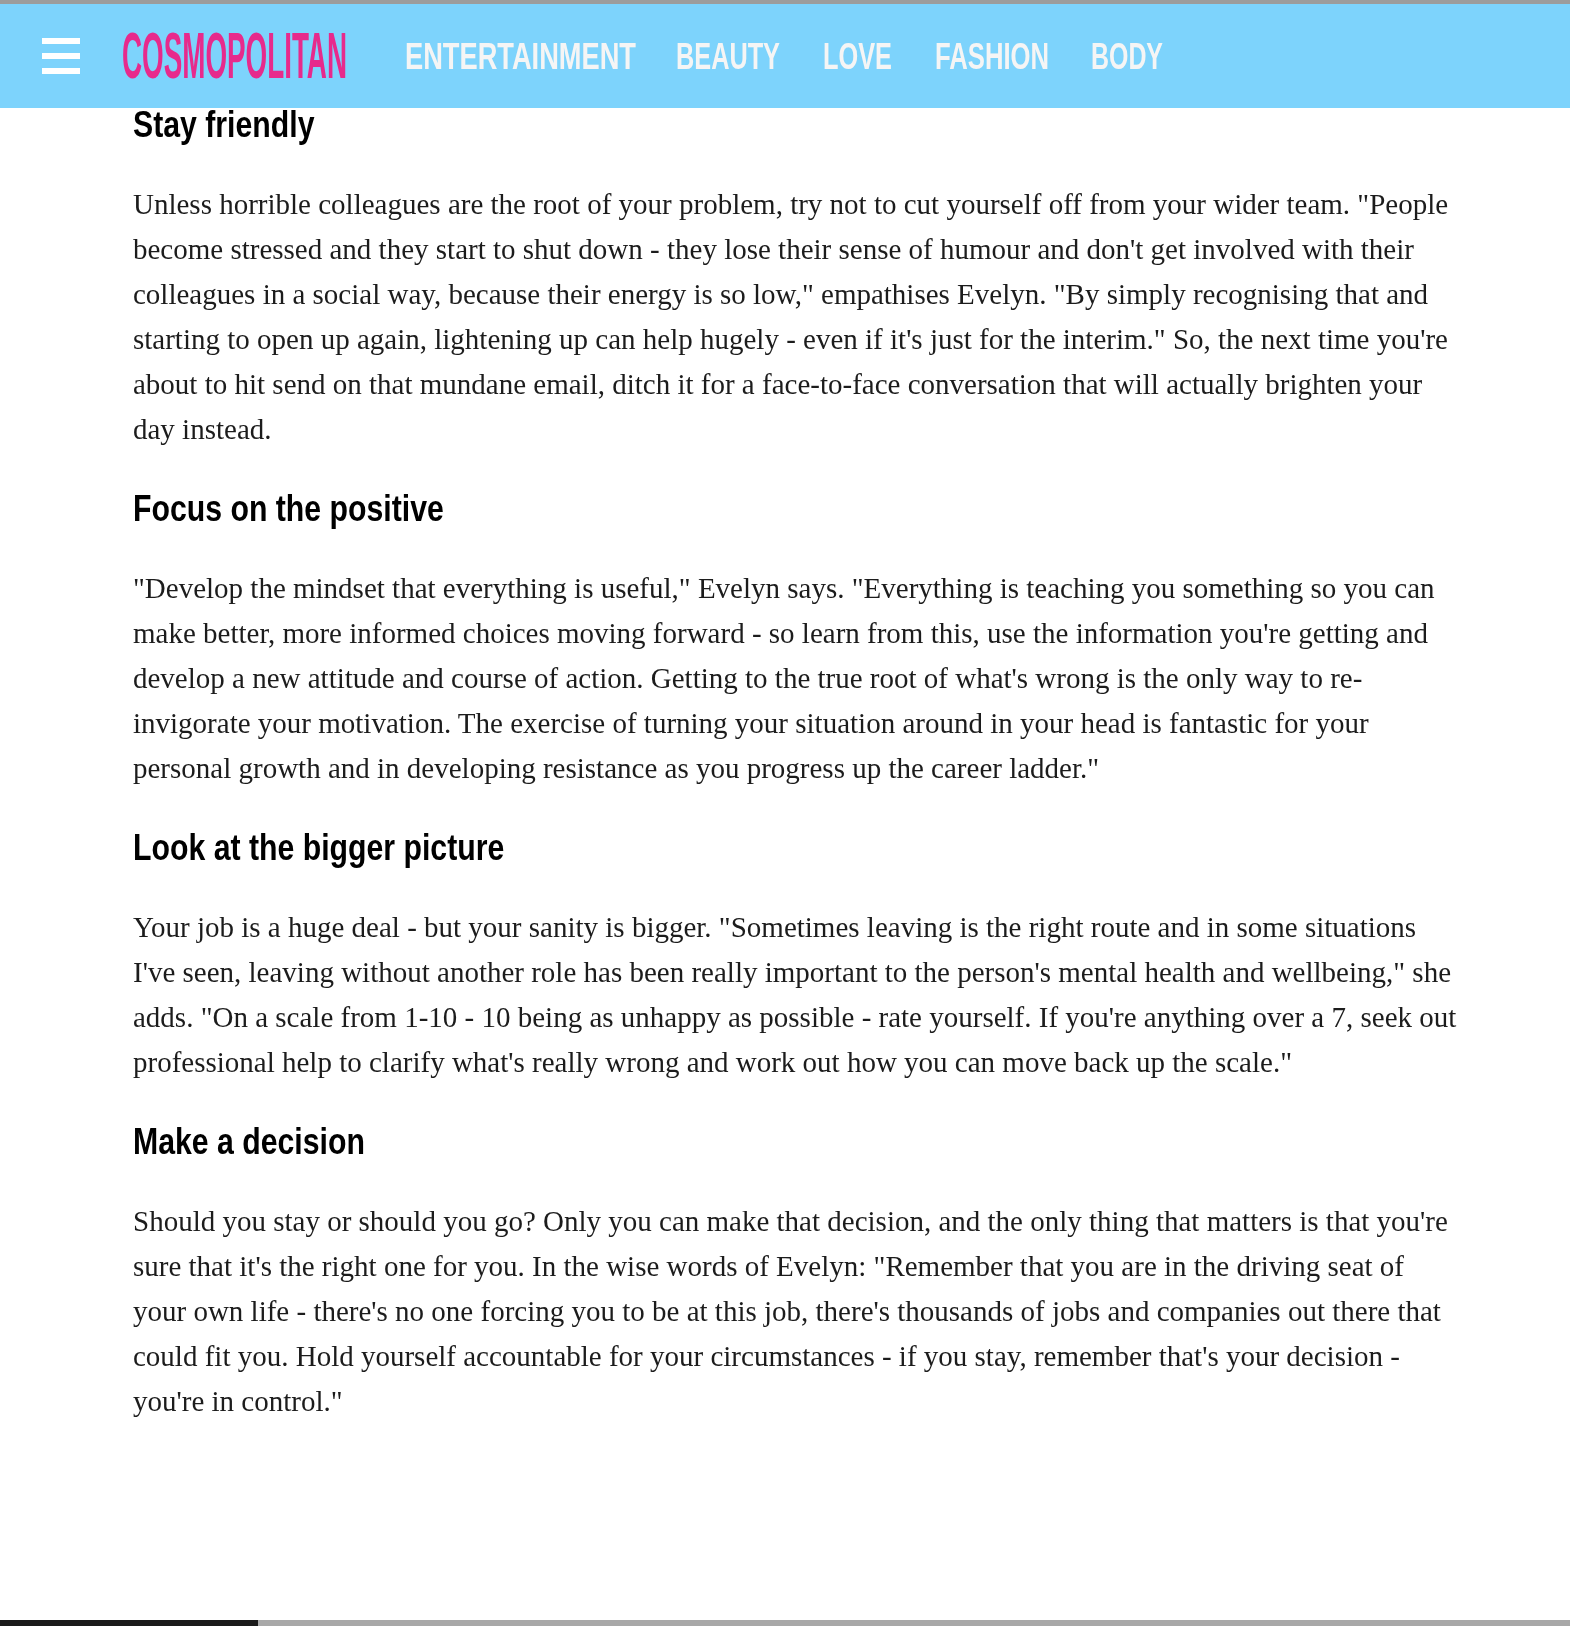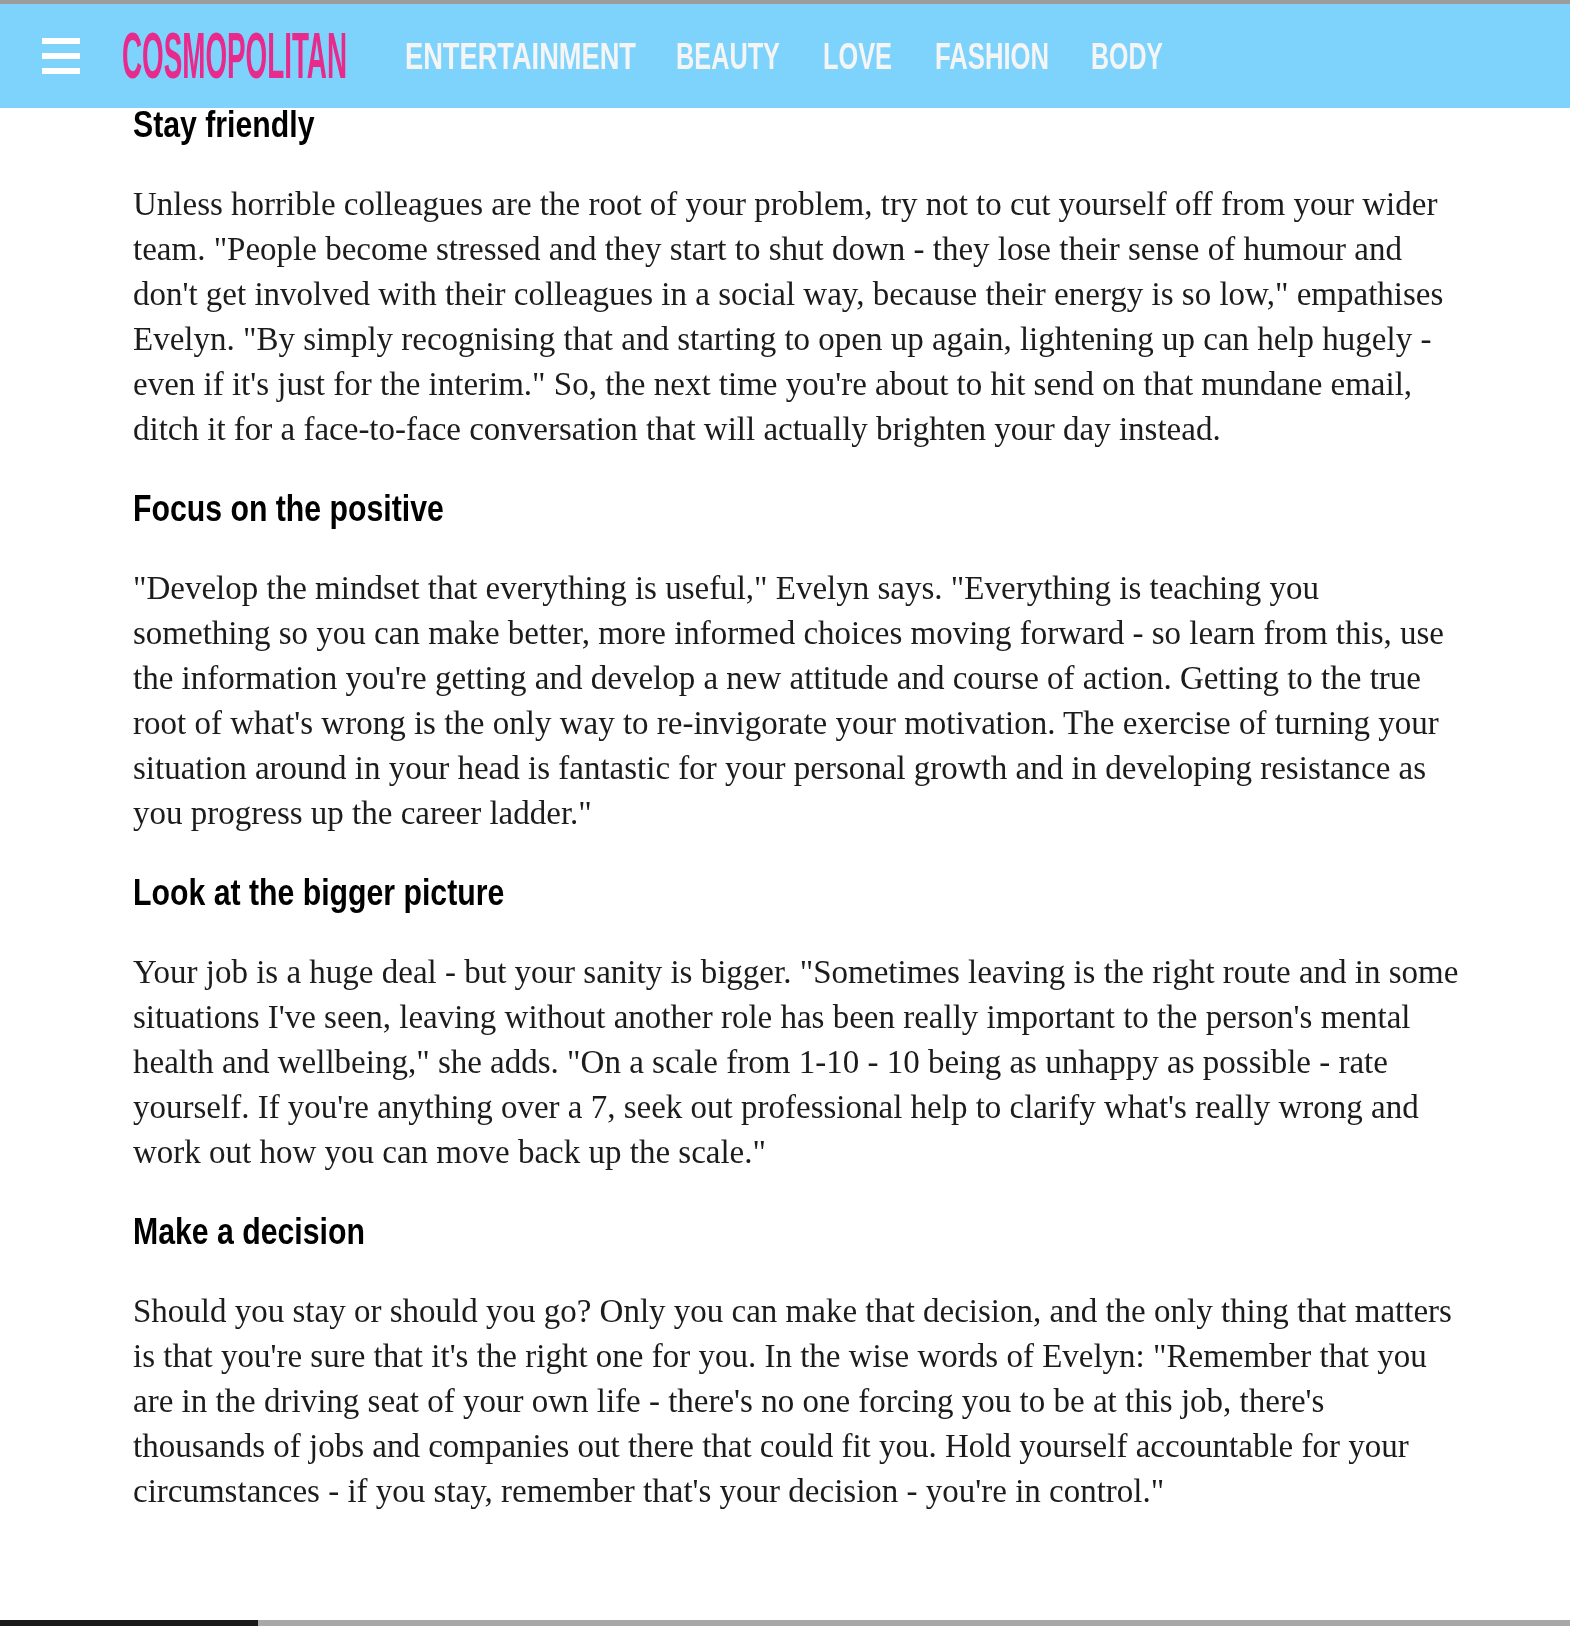"Unless horrible colleagues are the" .article p { font-size: 33px -> 29px }
